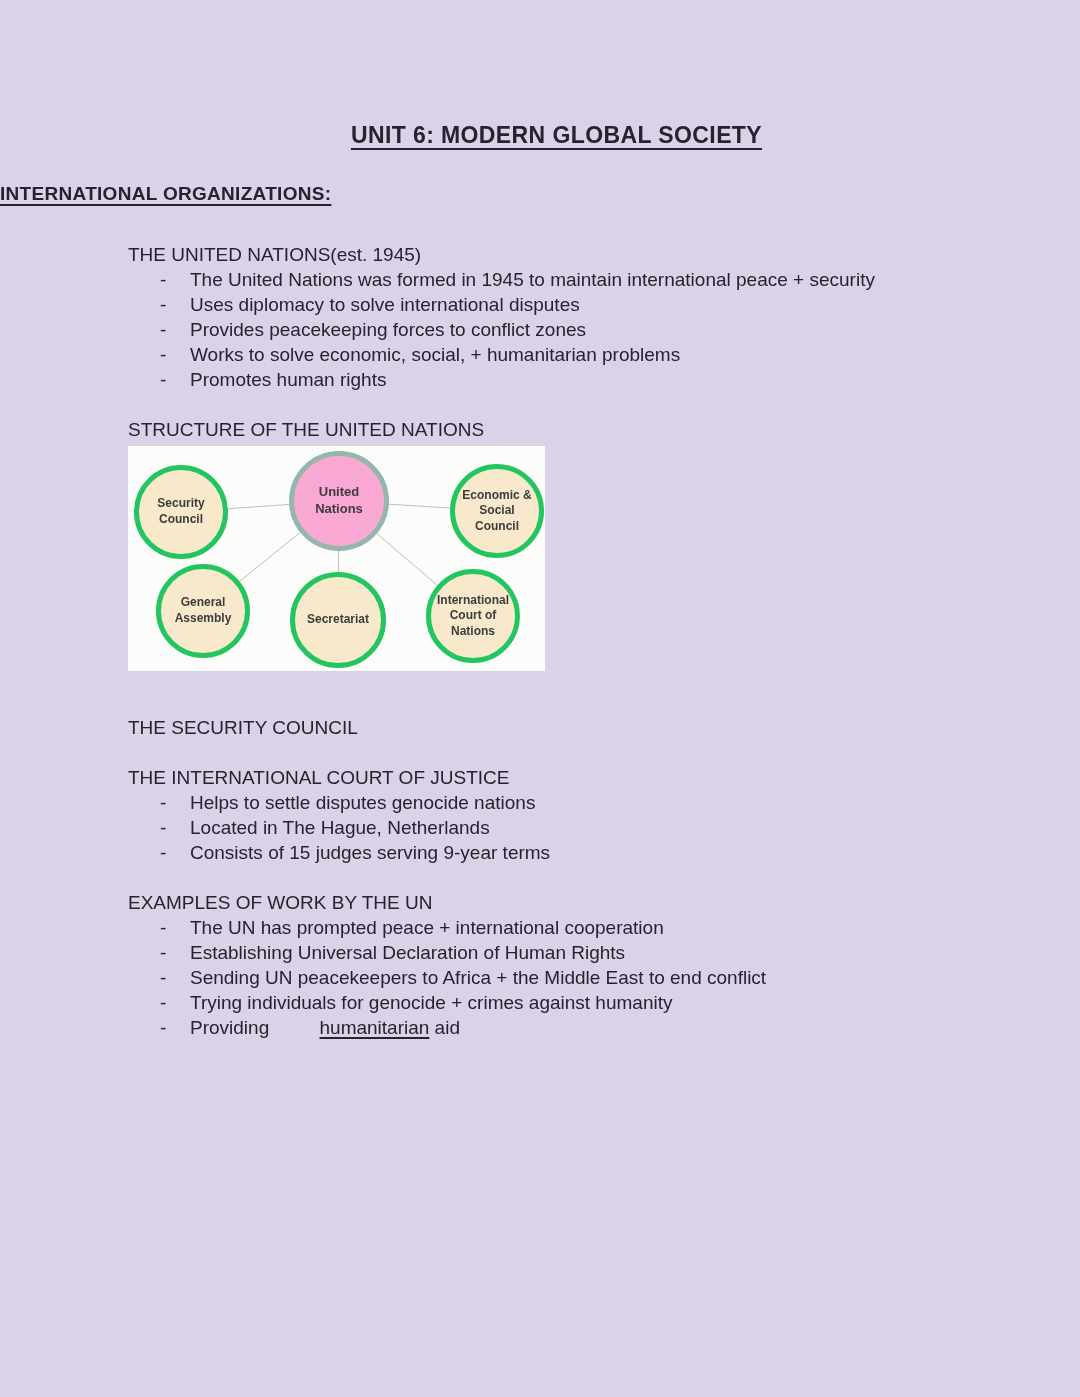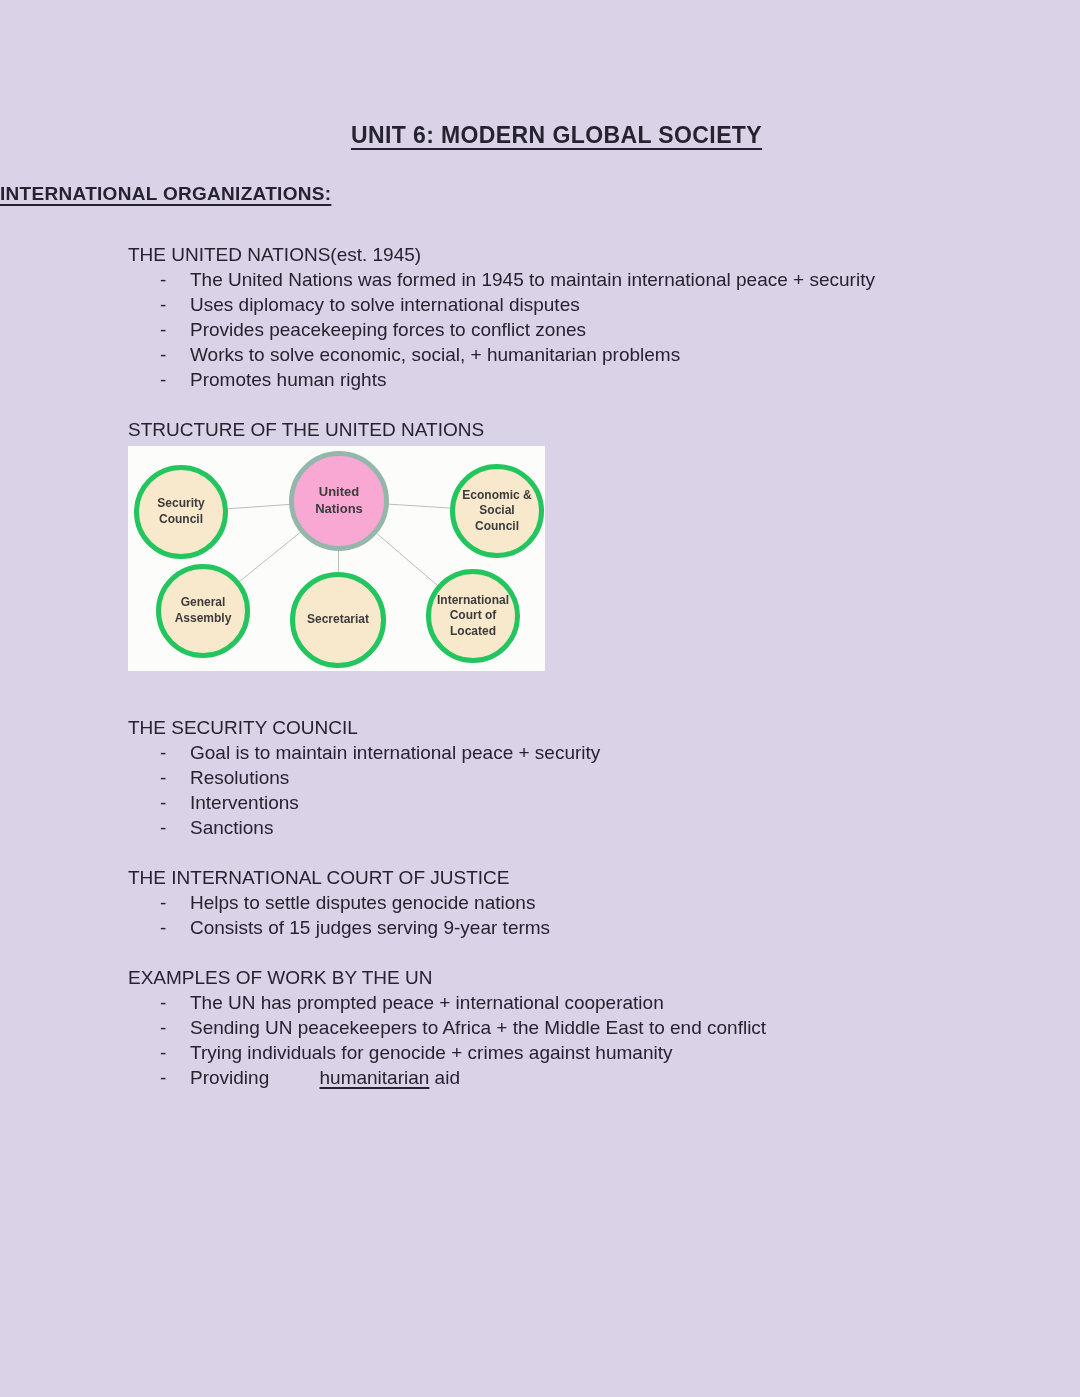"International Court of Located" span { text: Located -> Nations }
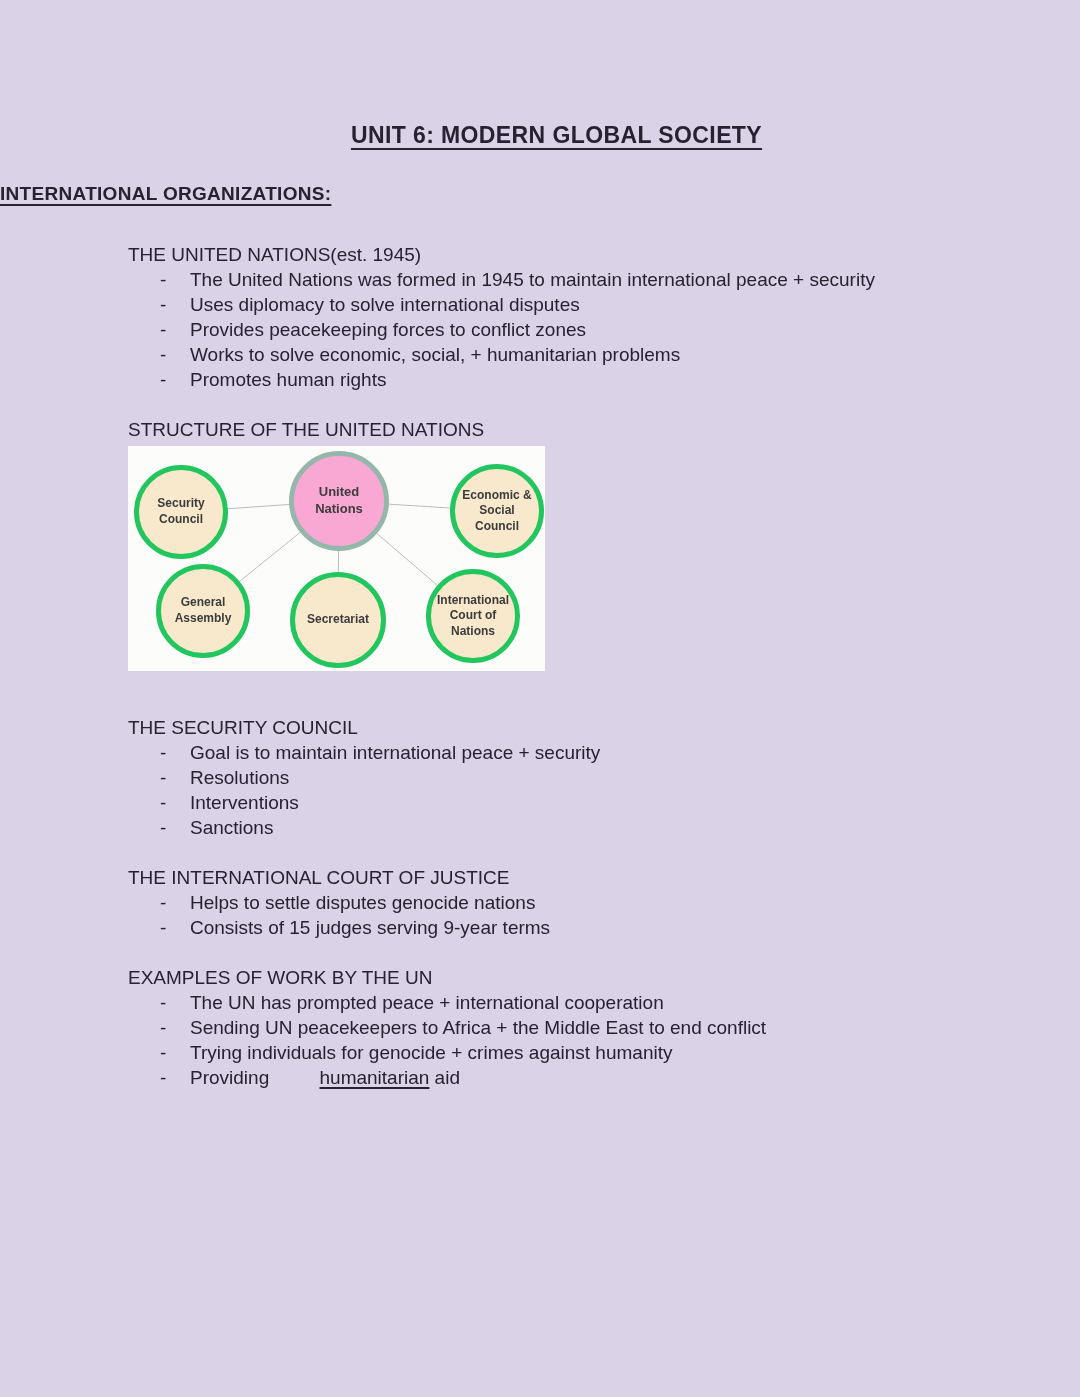"Goal is to maintain international" ul.bullets { html: <ul> <li> <span>Goal is to maintain international peace + security</span> </li> <li> <span>Resolutions</span> </li> <li> <span>Interventions</span> </li> <li> <span>Sanctions</span> </li> </ul> -> none }
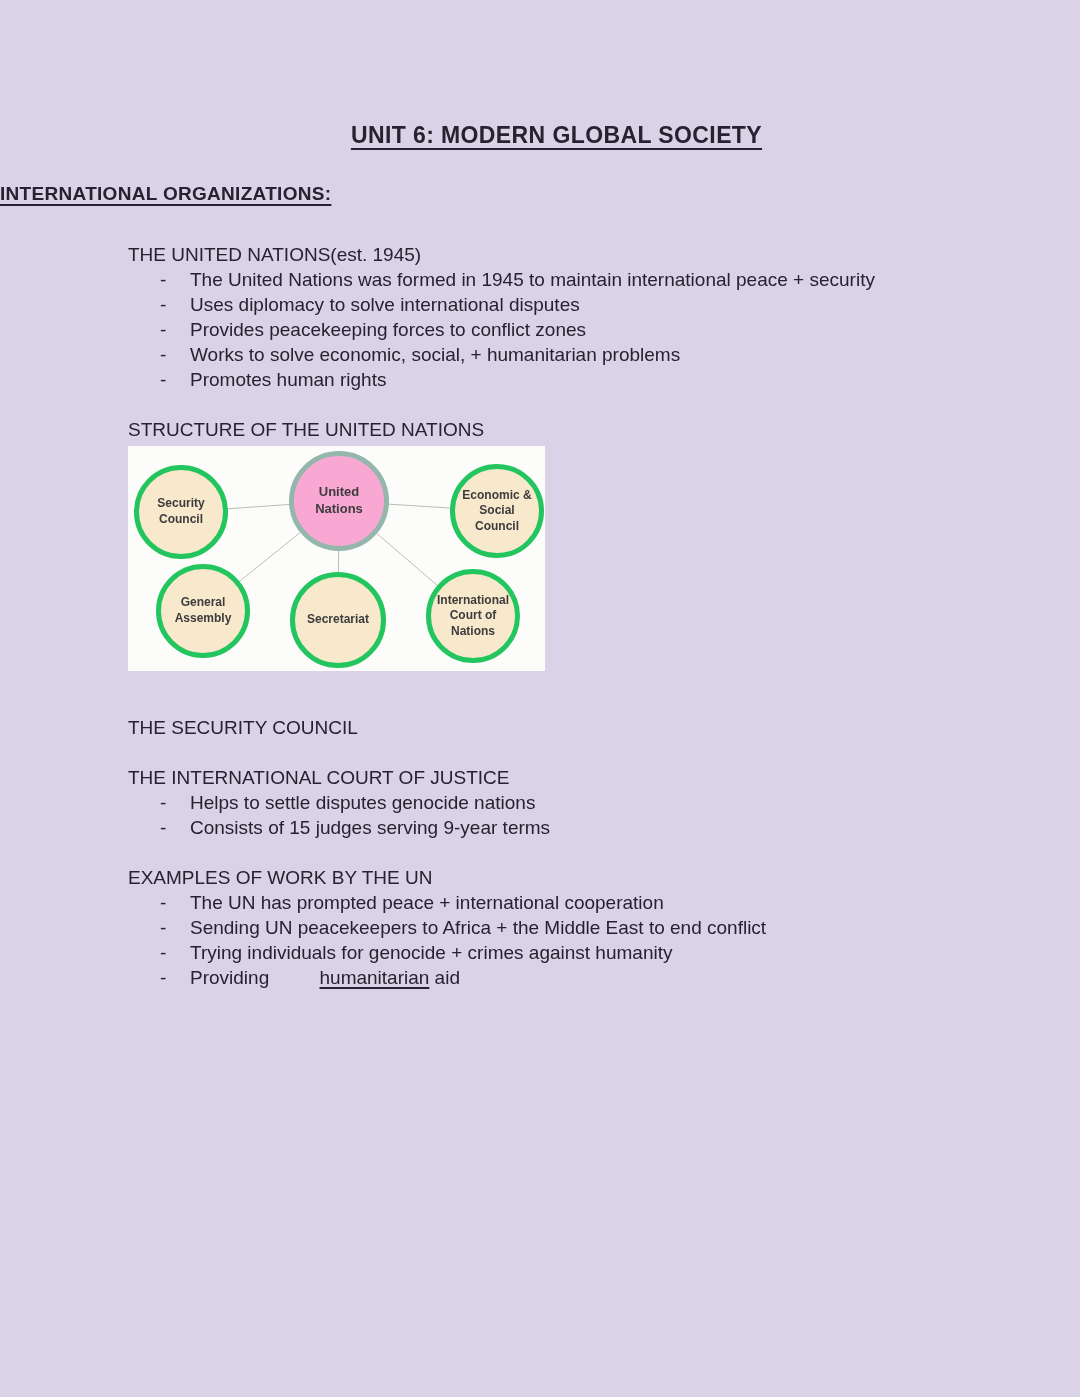"Located in The Hague, Netherlands" li { html: none -> <li> <span>Located in The Hague, Netherlands</span> </li> }
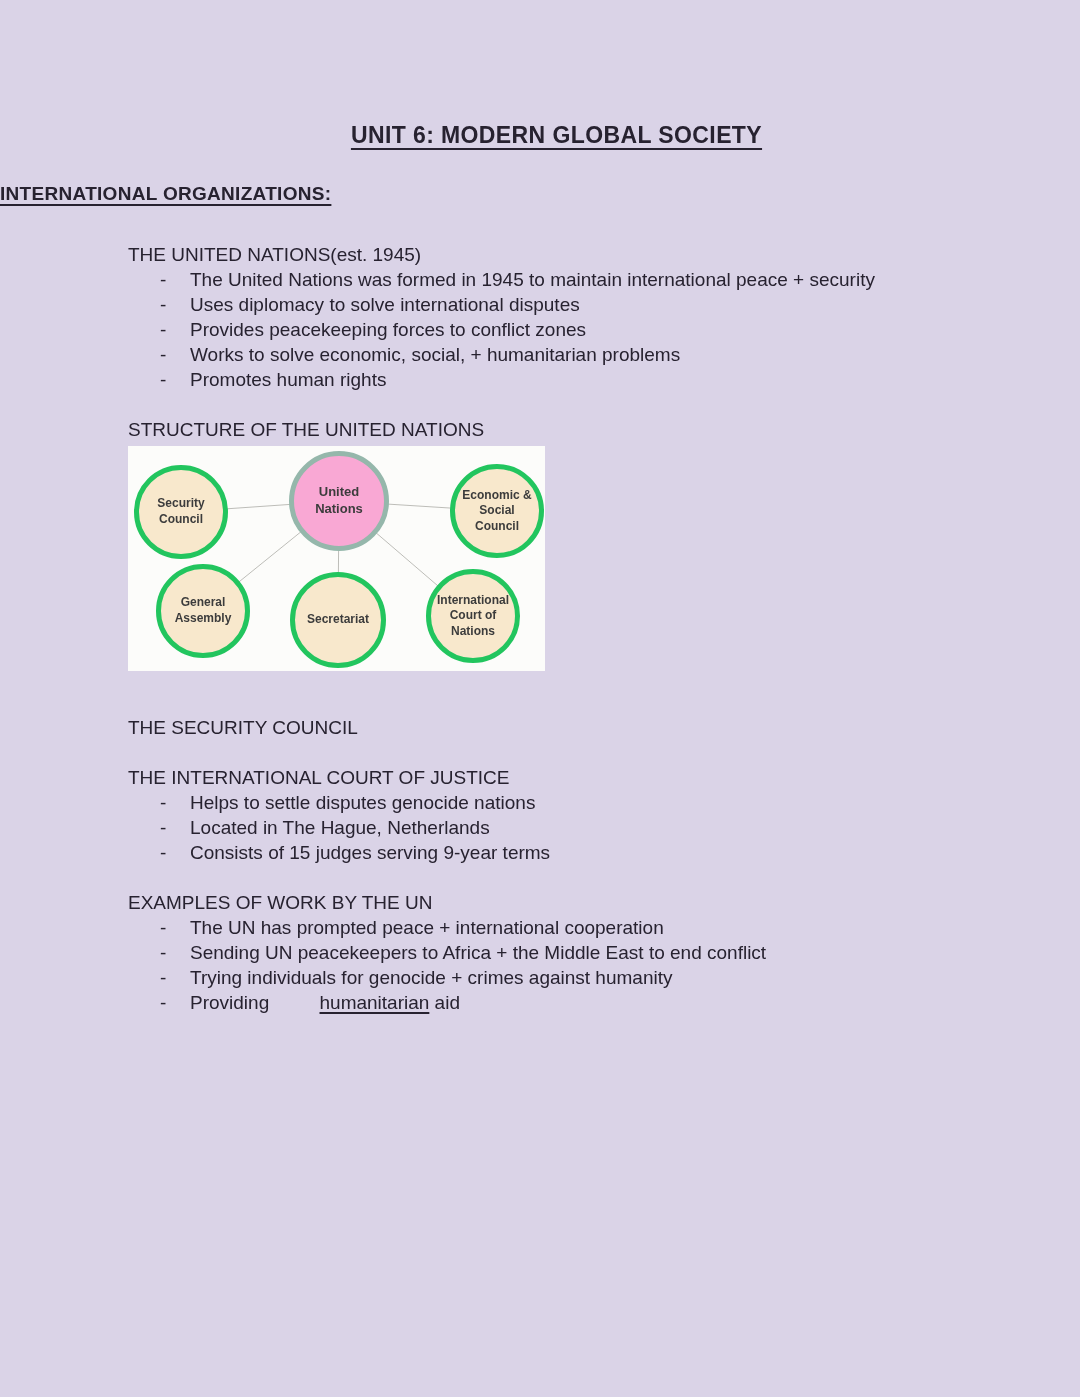"Establishing Universal Declaration of" li { html: none -> <li> <span>Establishing Universal Declaration of Human Rights</span> </li> }
